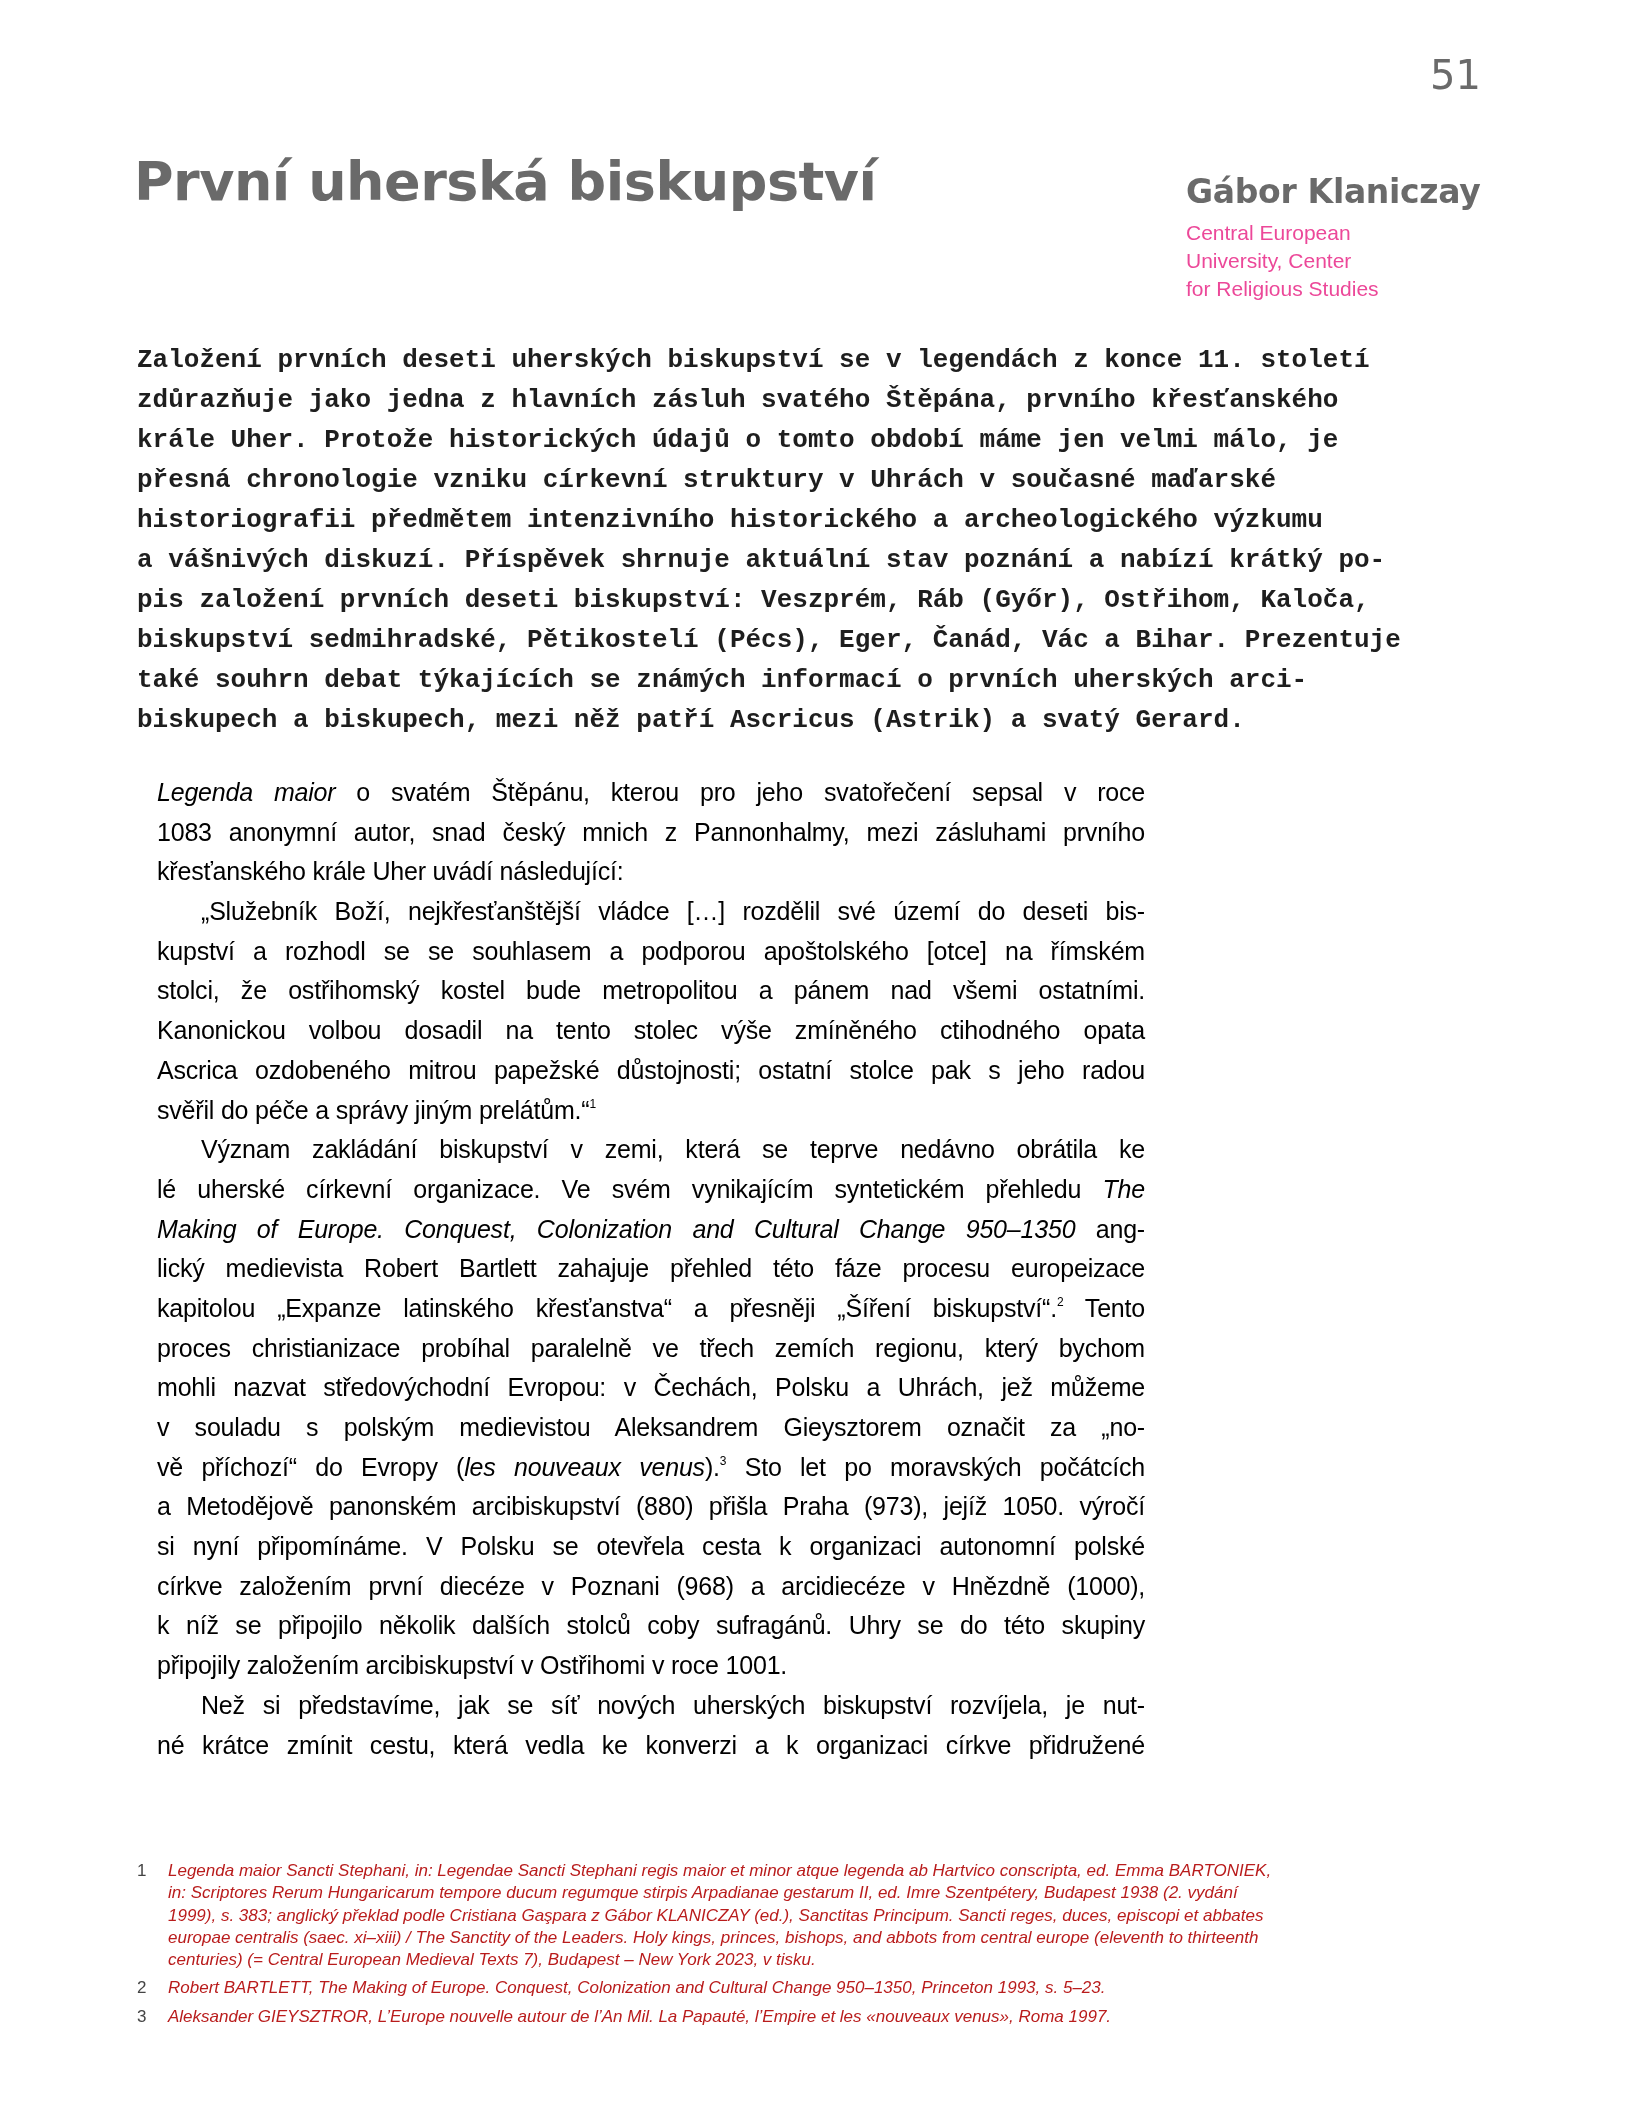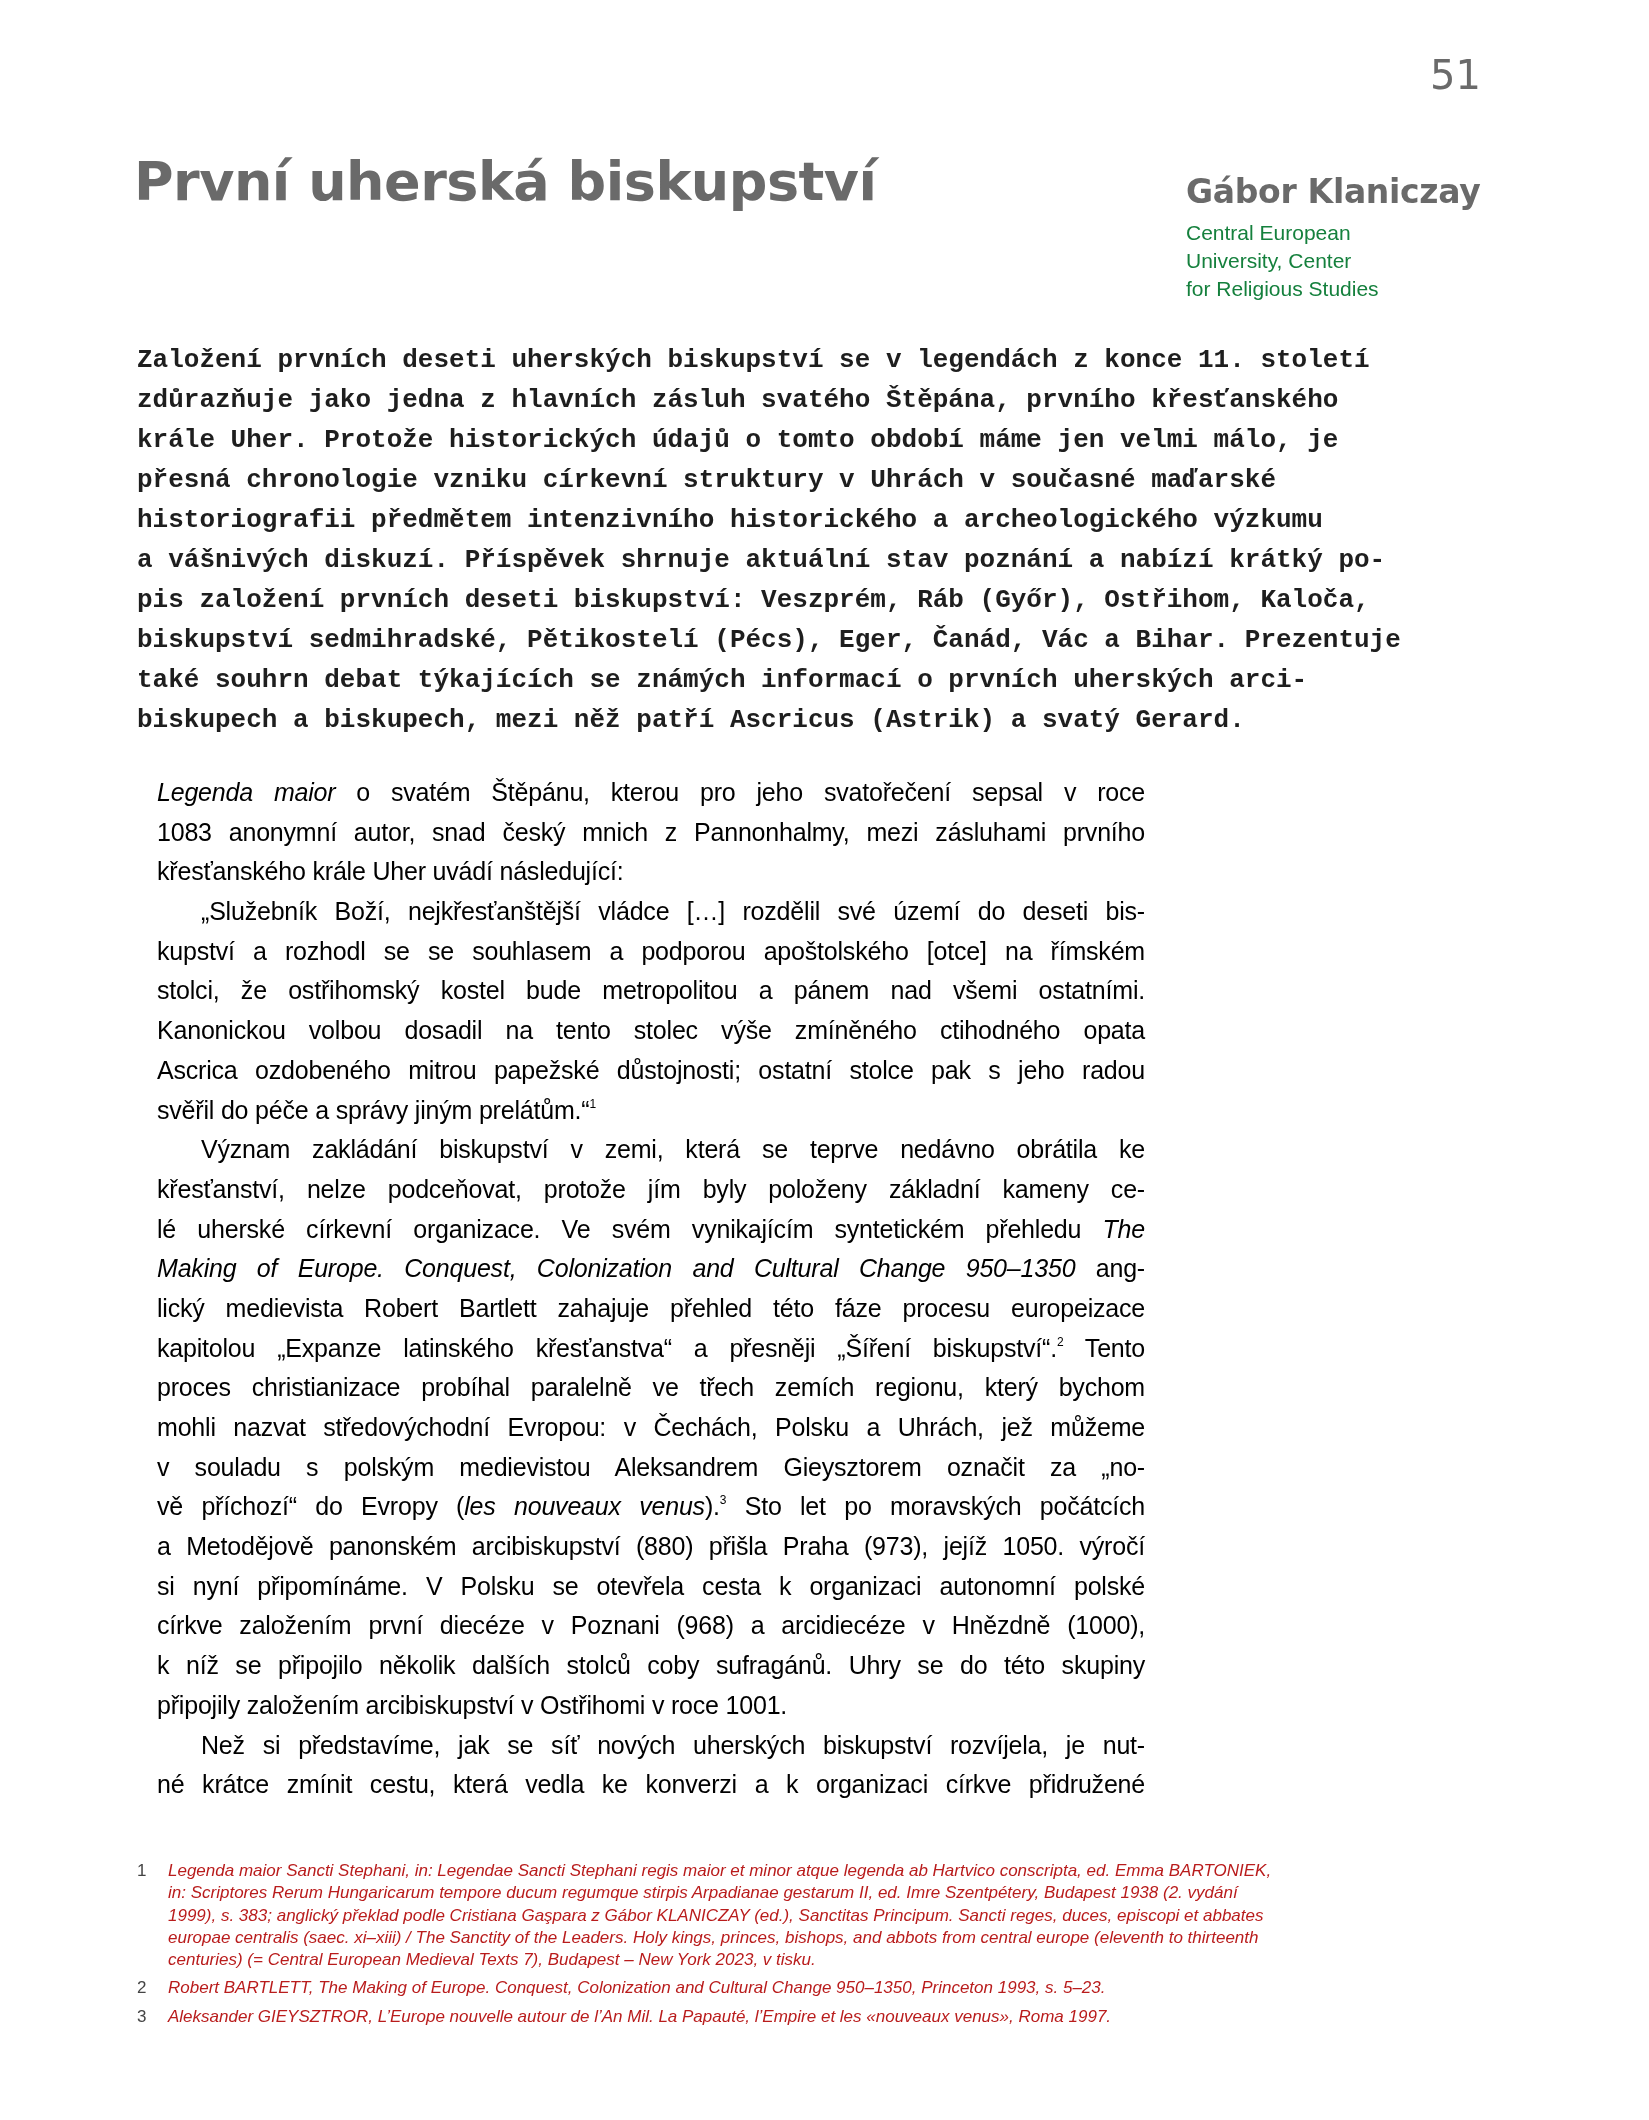"Central European" .affil-line { color: #15803d -> #ec4899 }
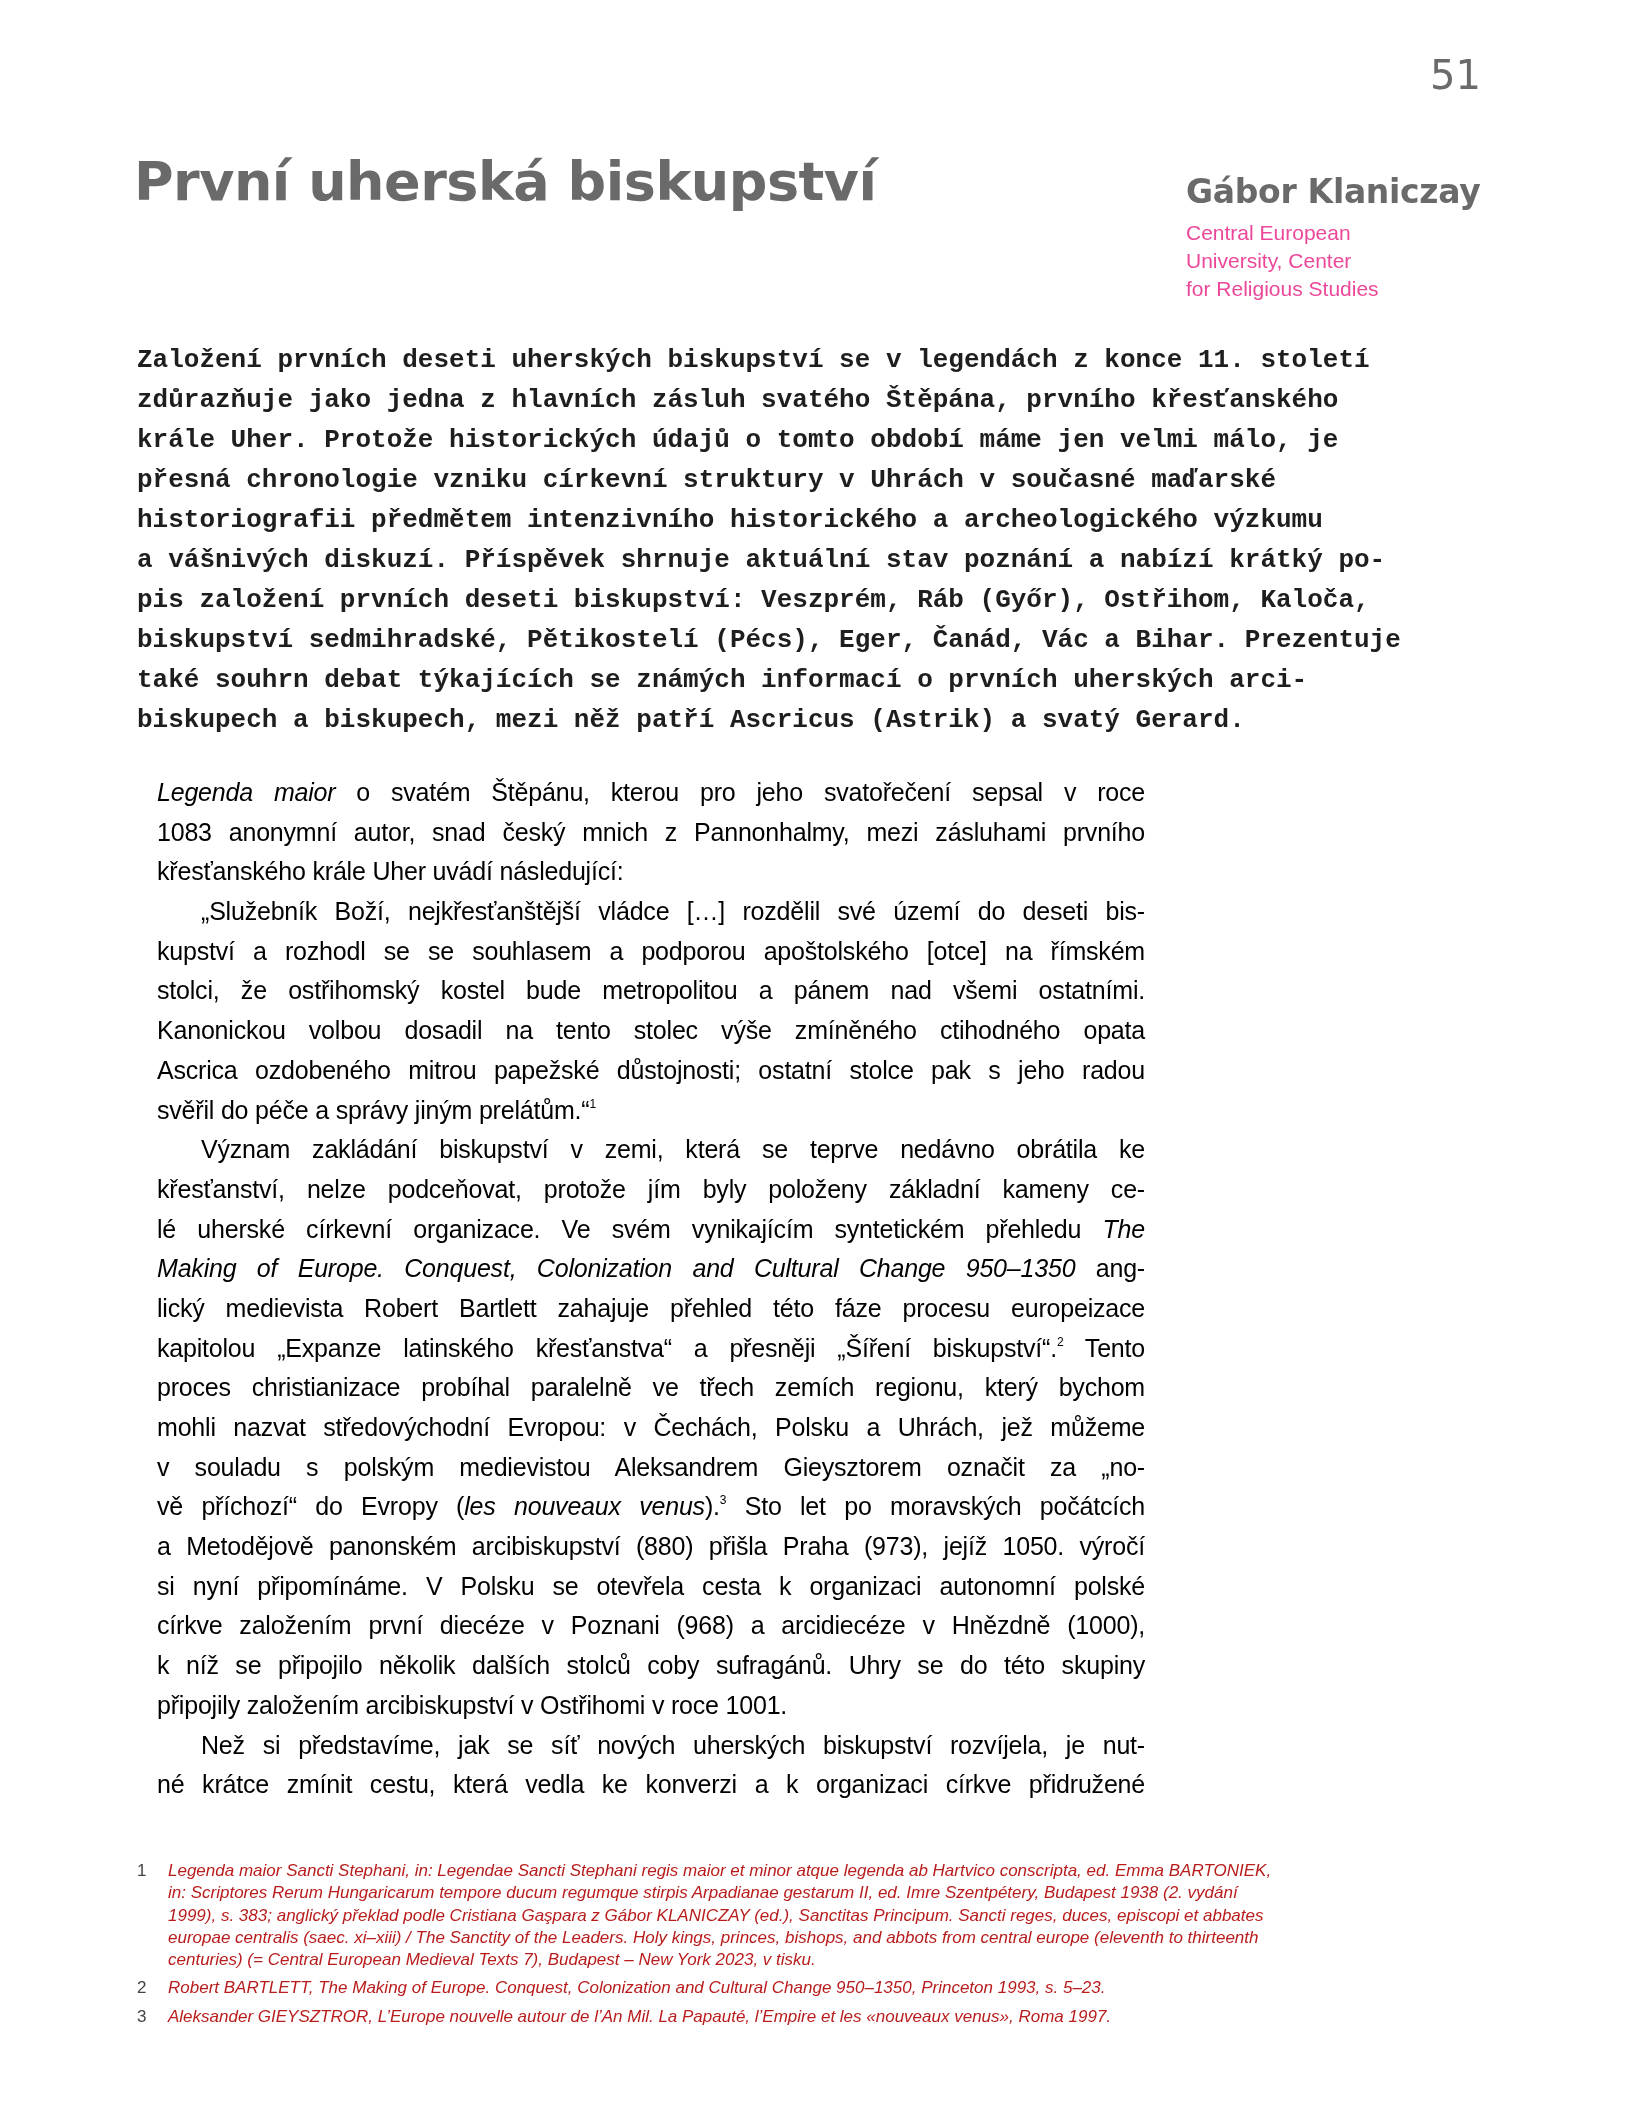"křesťanství, nelze podceňovat, protože" span.line { html: <span>křesťanství, nelze podceňovat, protože jím byly položeny základní kameny ce-</span> -> none }
